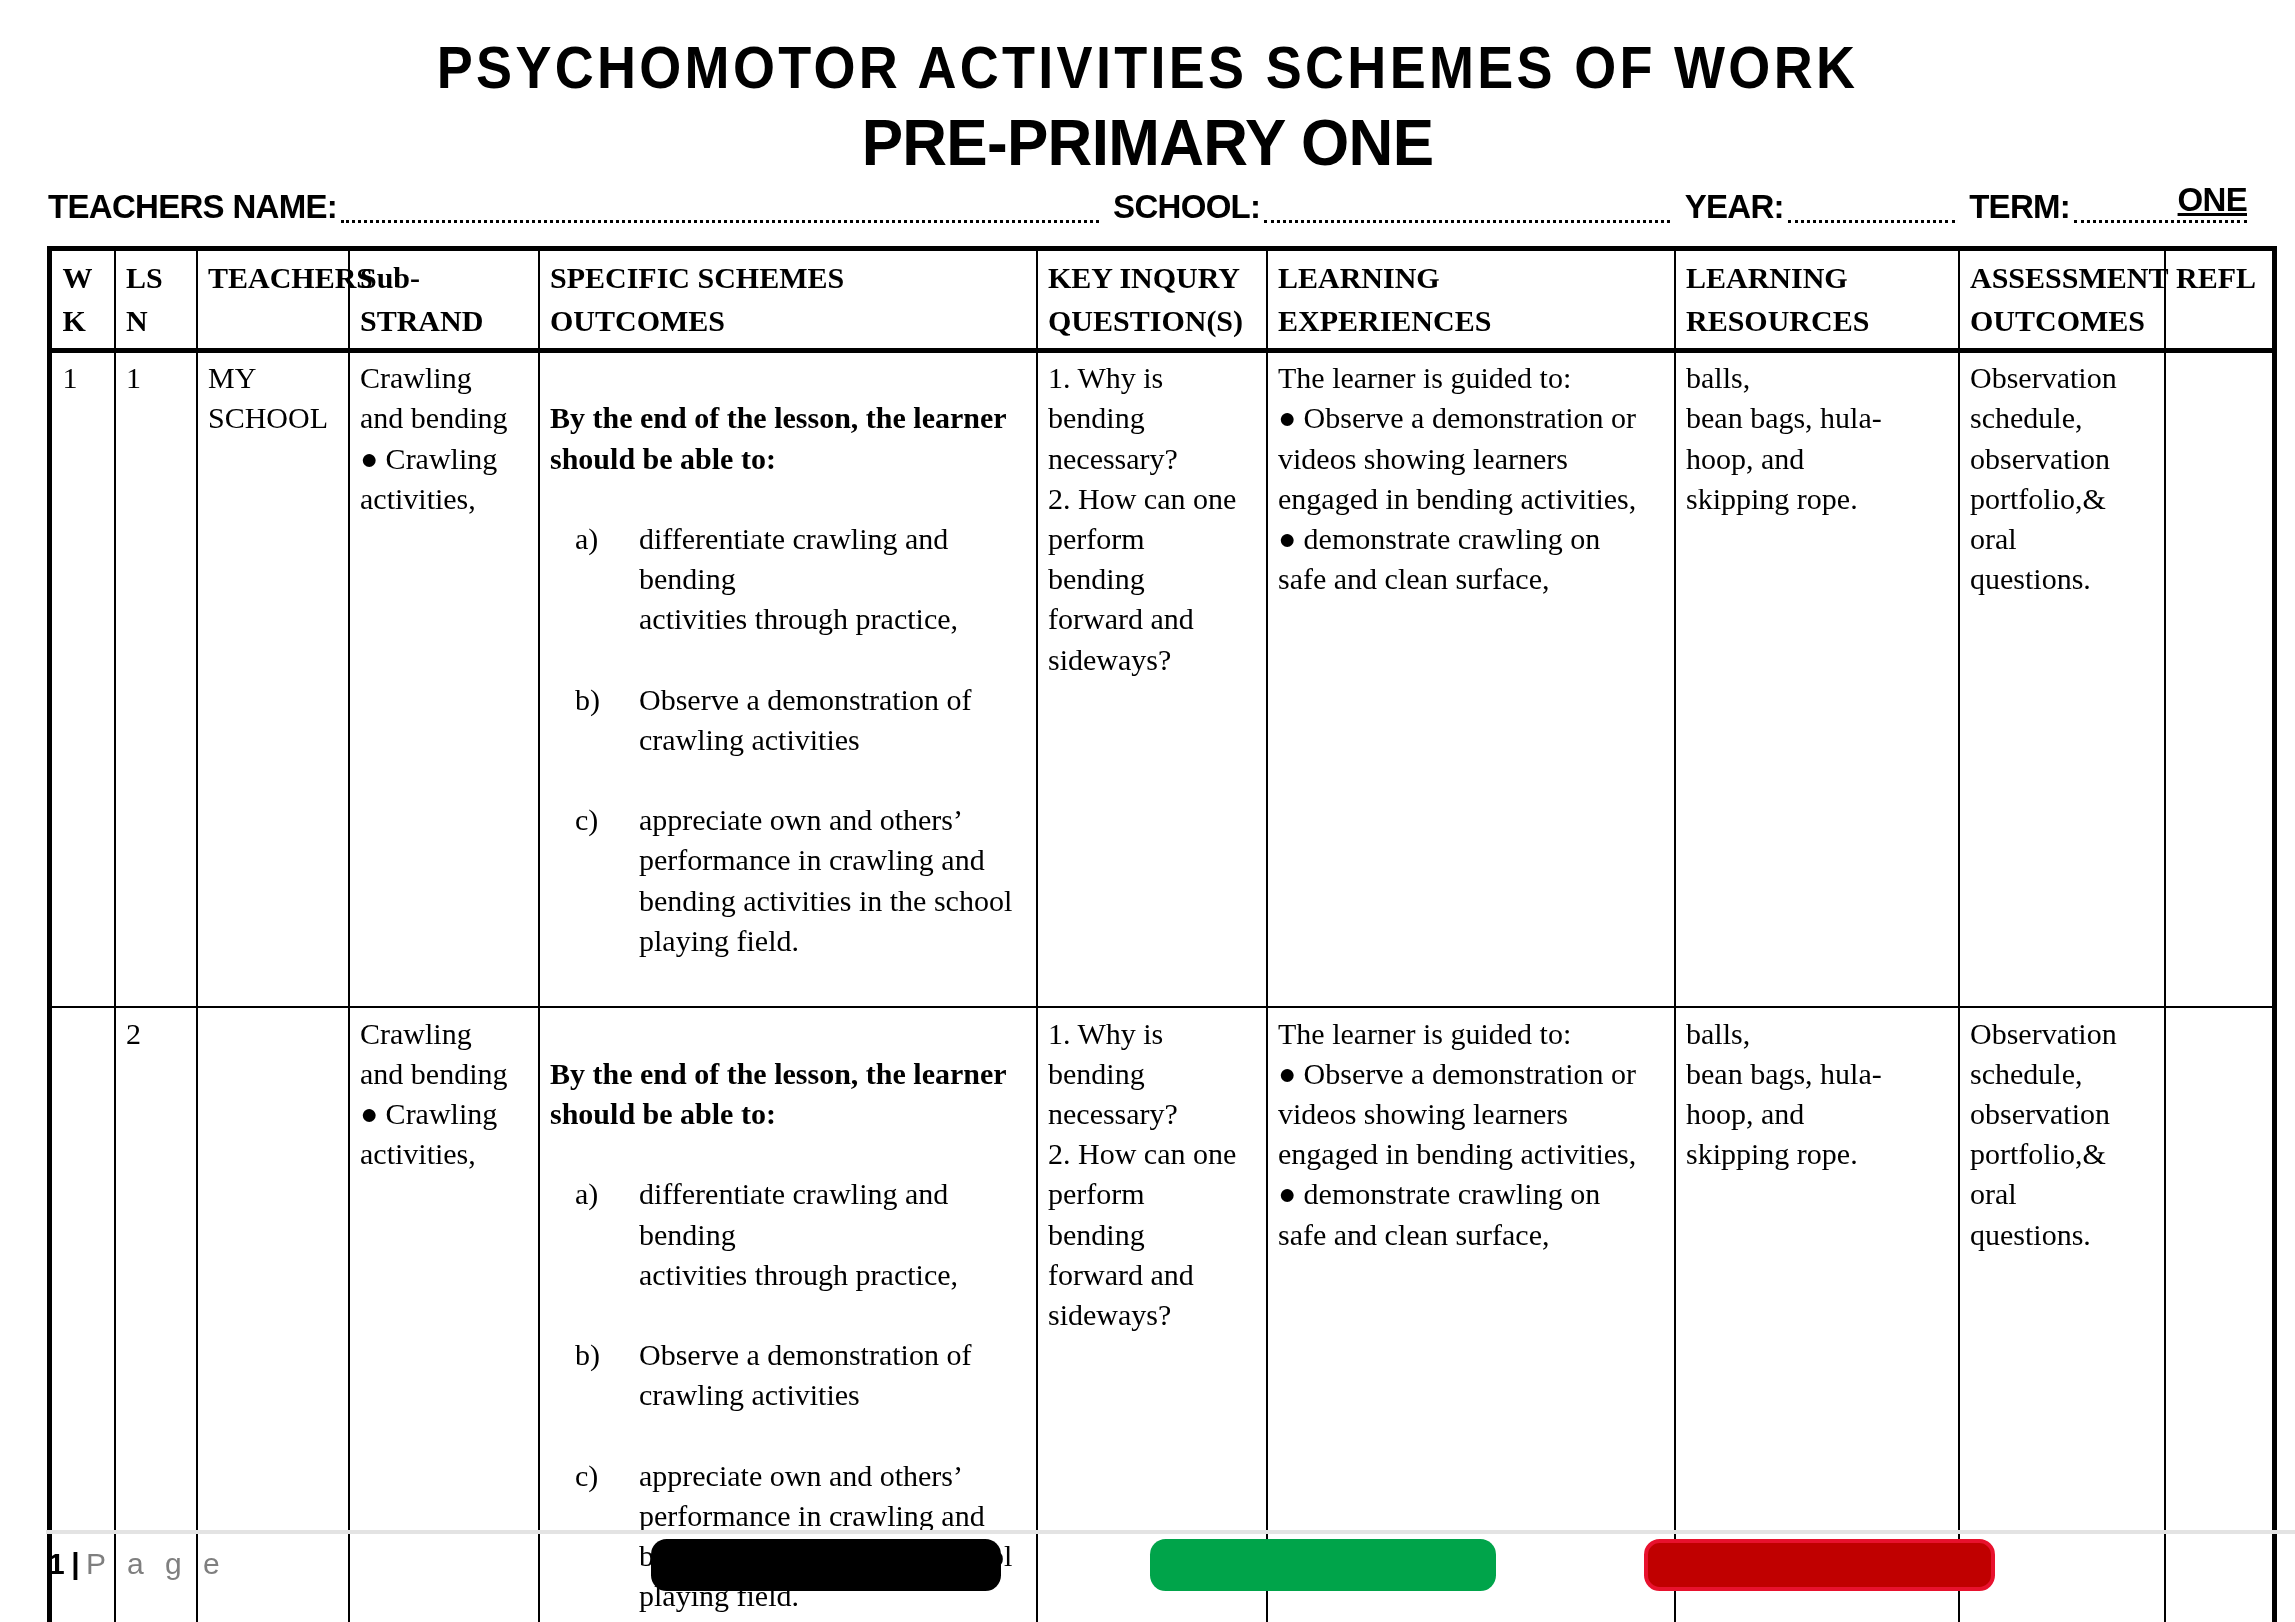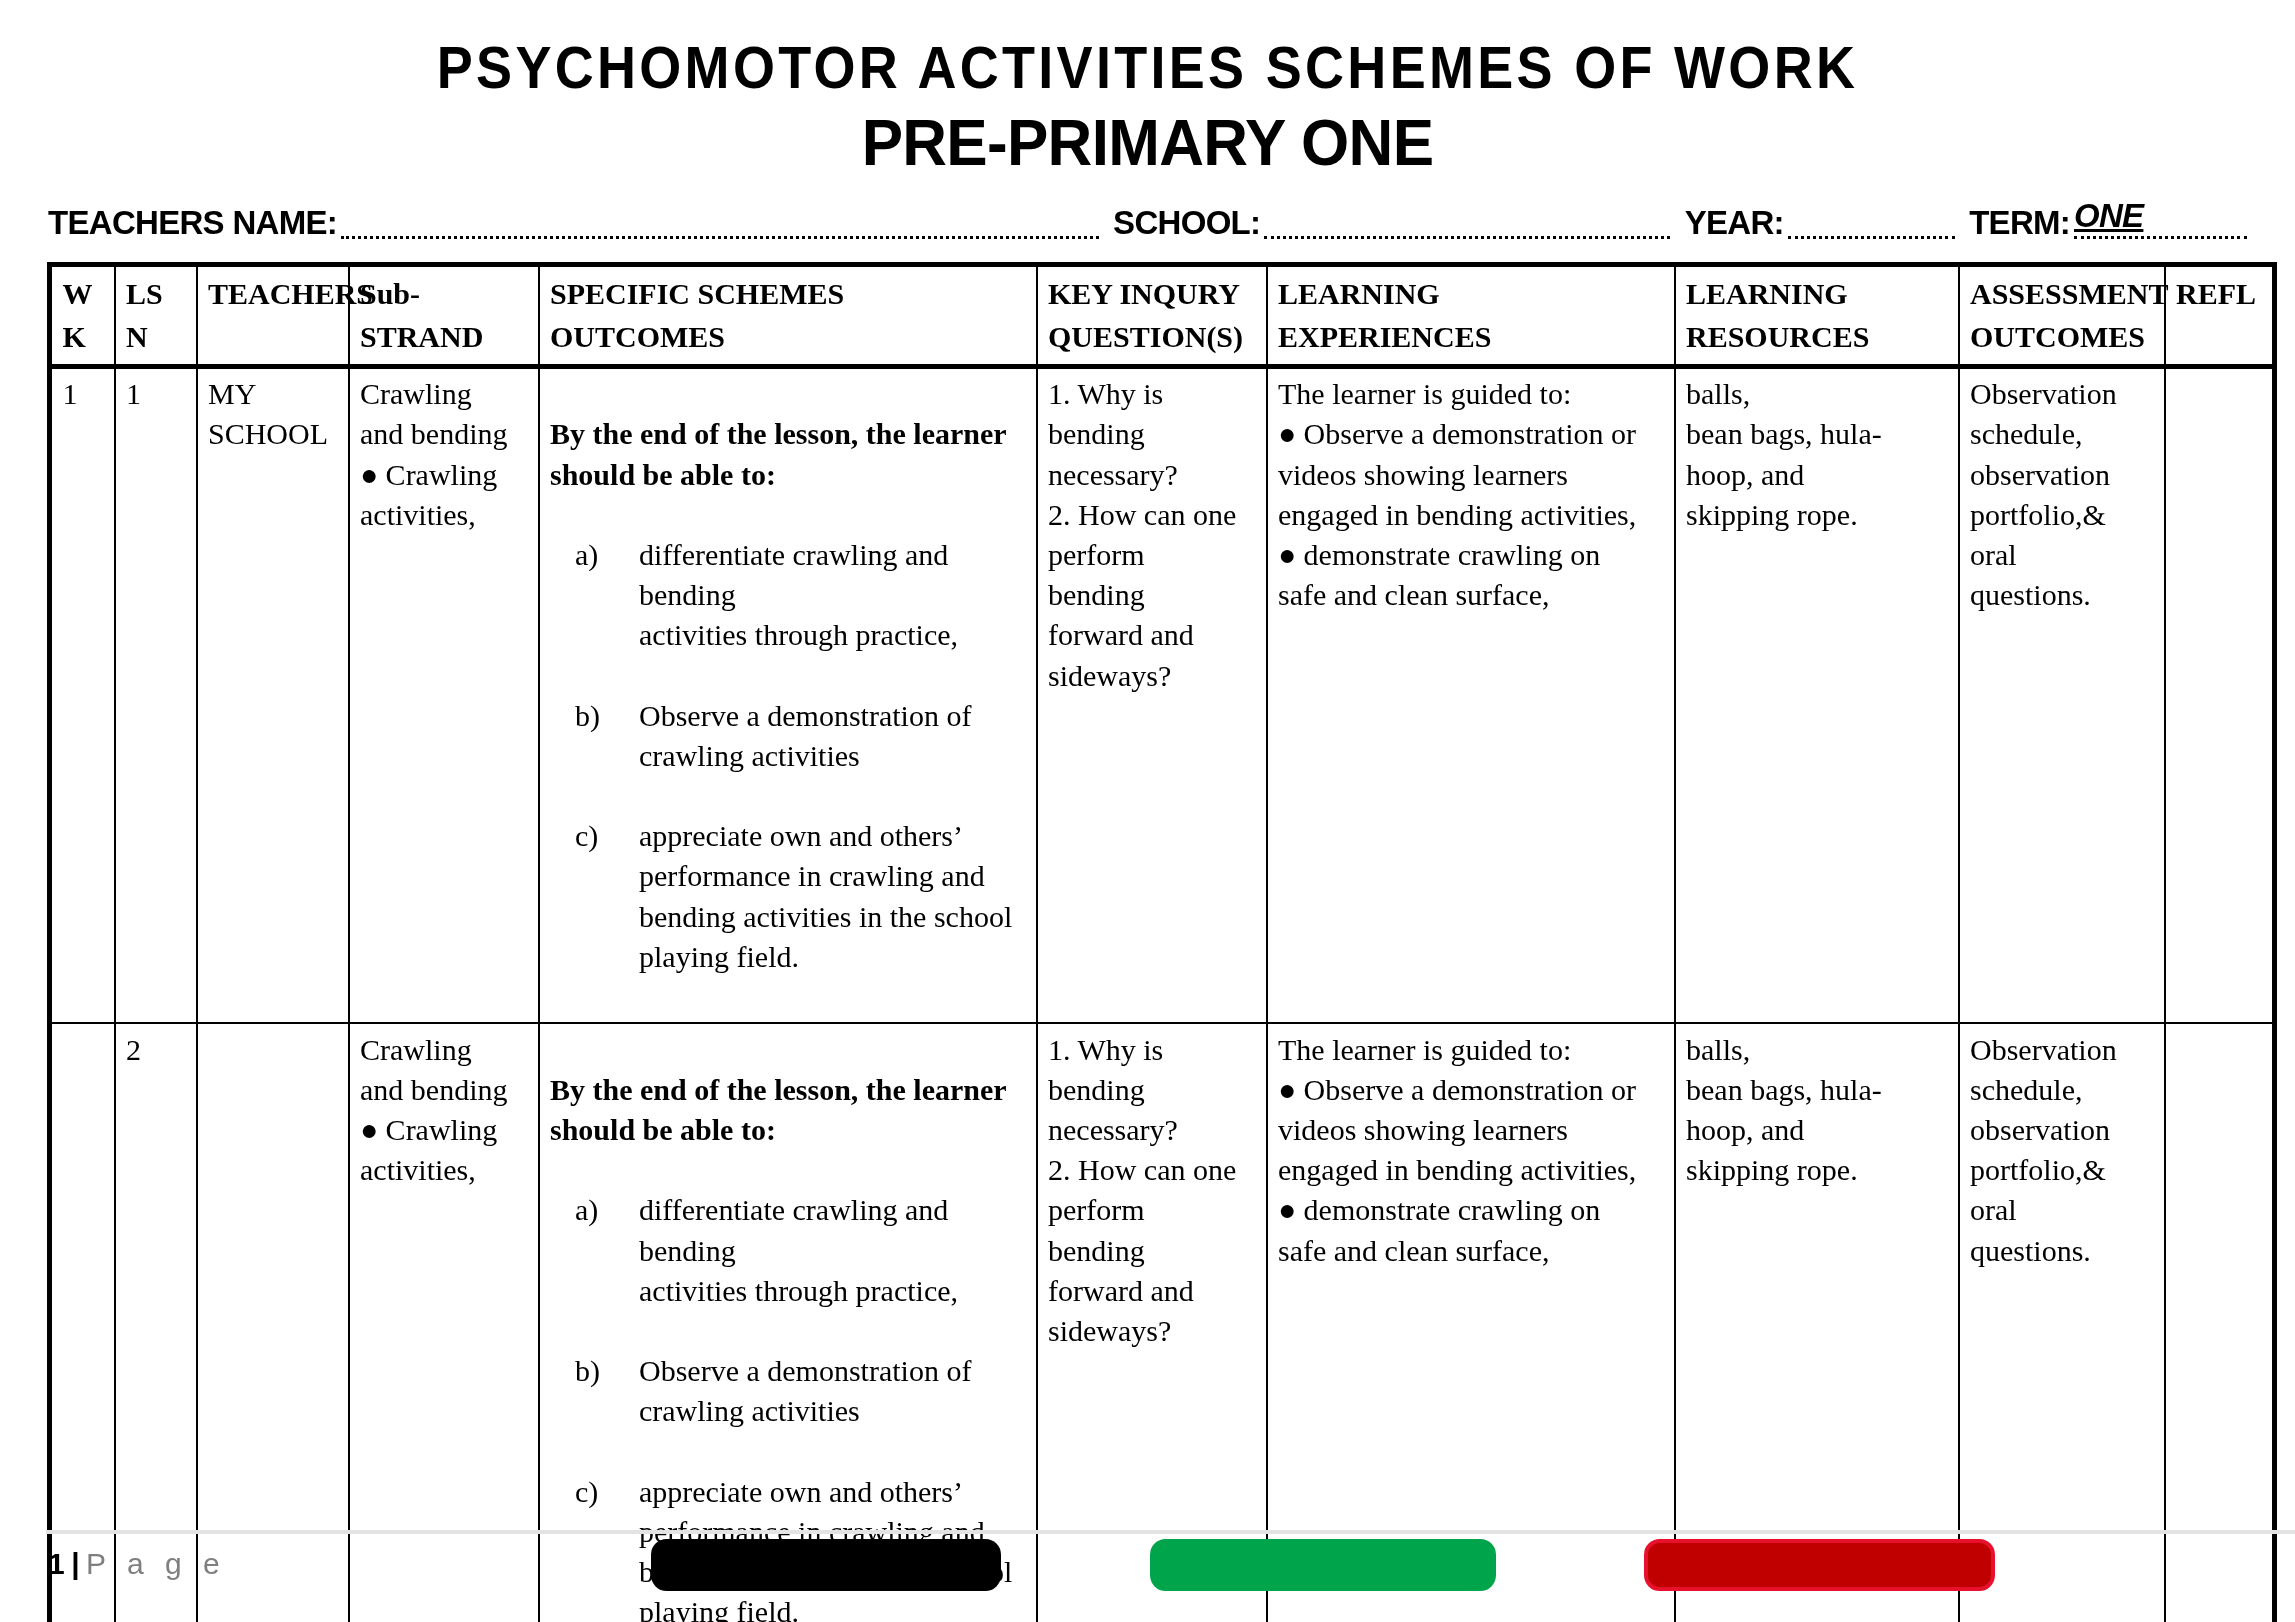"TEACHERS NAME:" .meta-line { margin: 19px 48px 0 48px -> 3px 48px 0 48px }
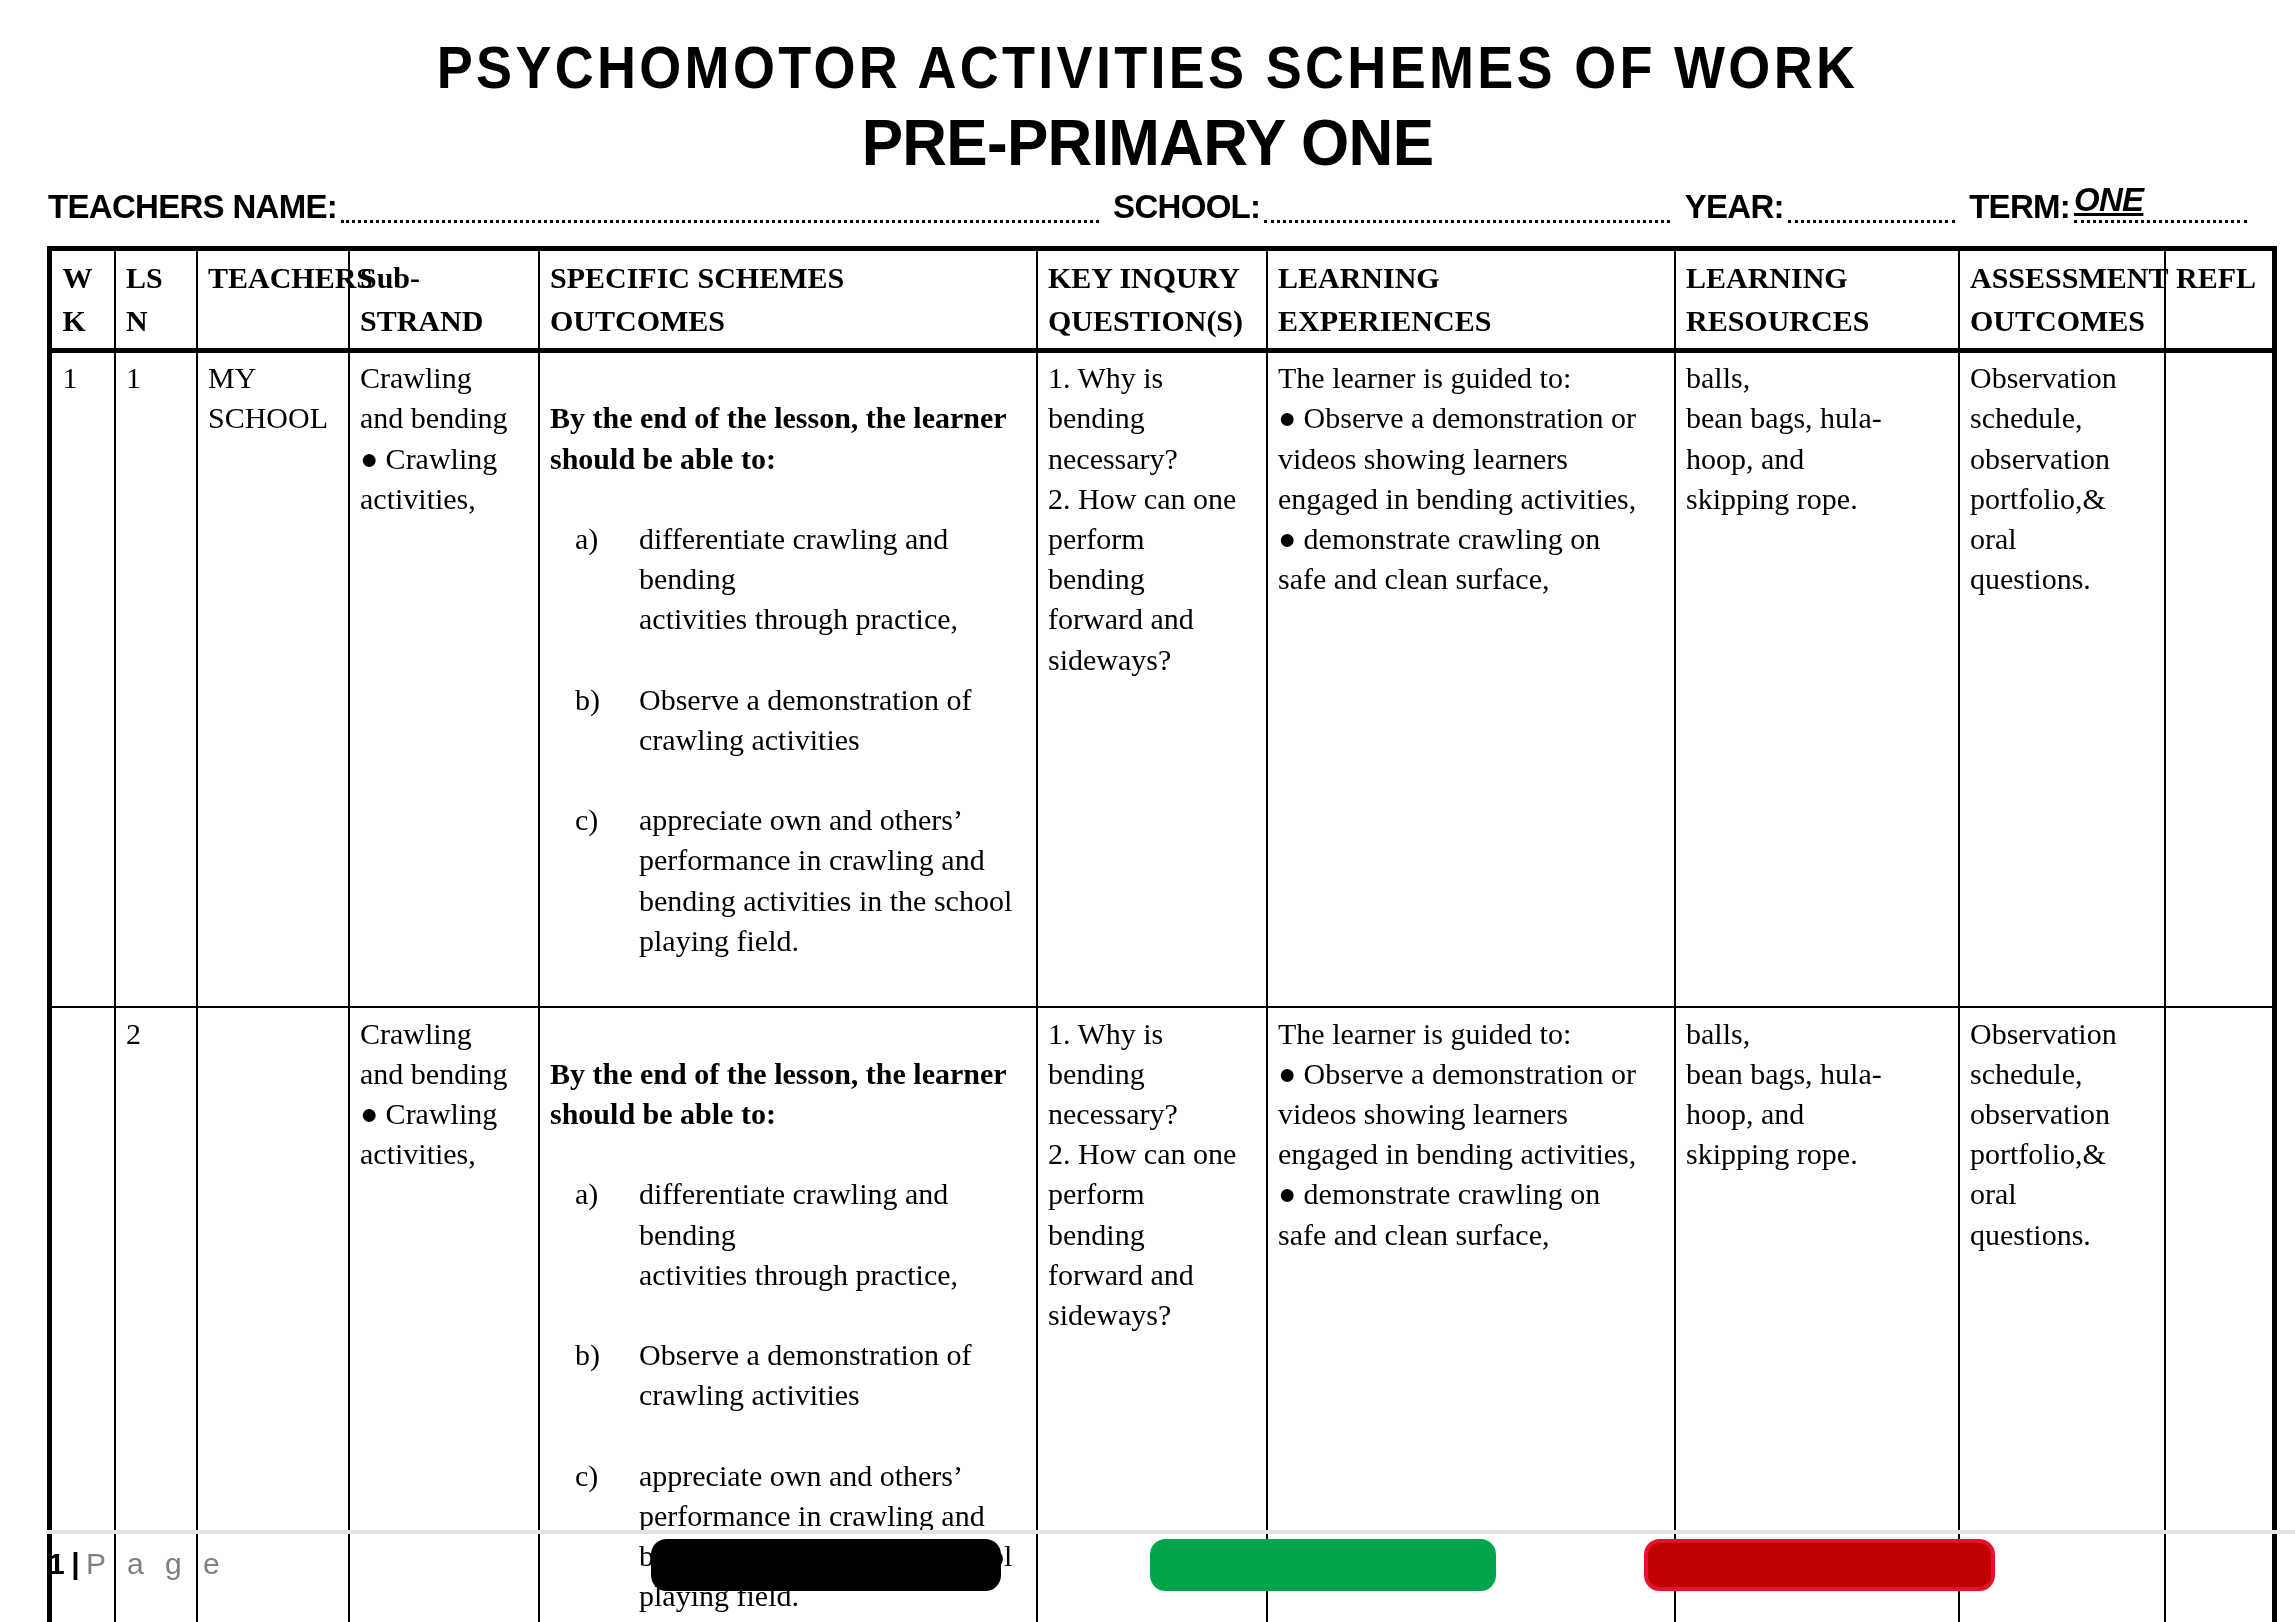"ONE" .term-zone { font-style: italic -> none; text-align: left -> right }
